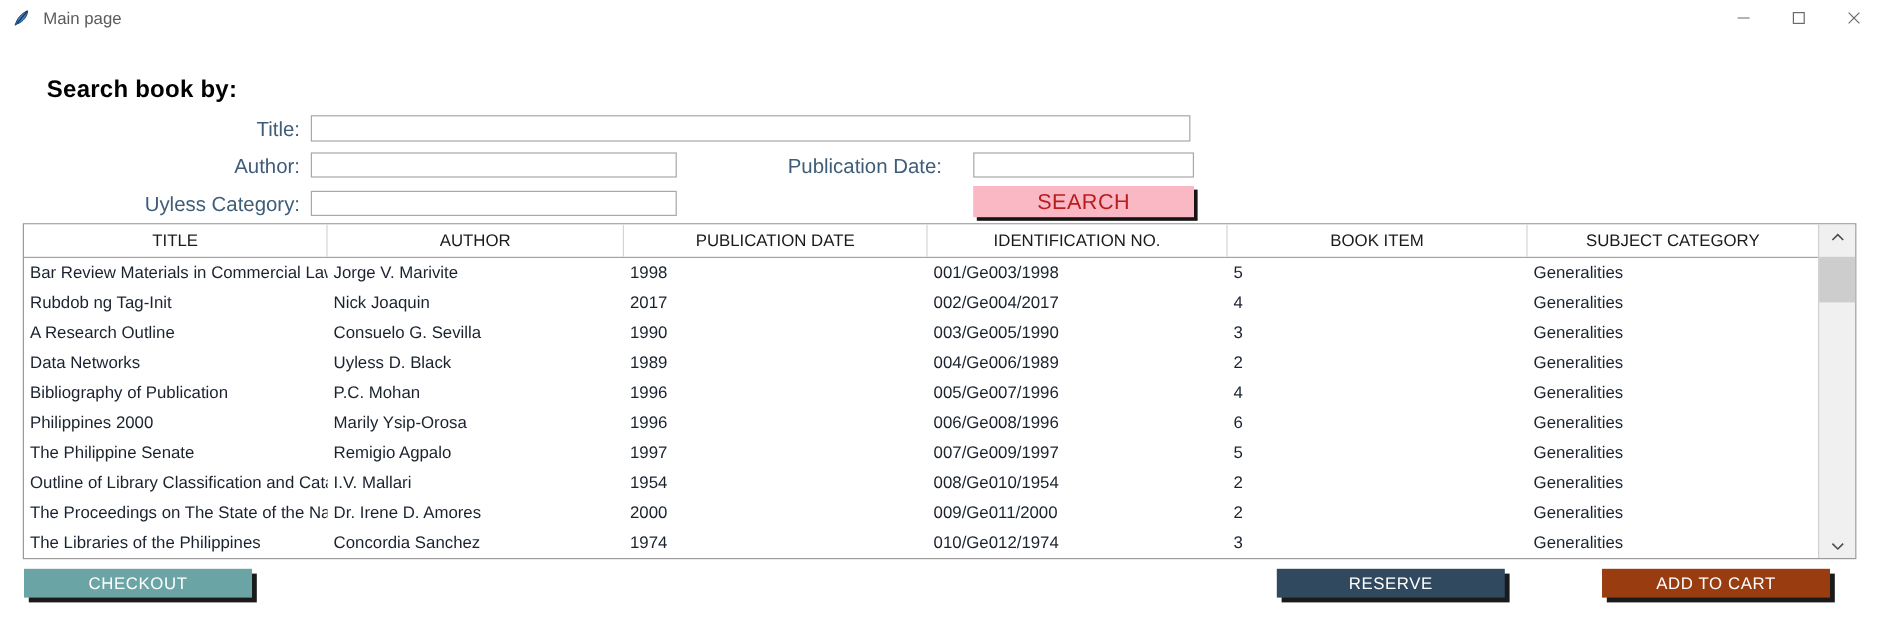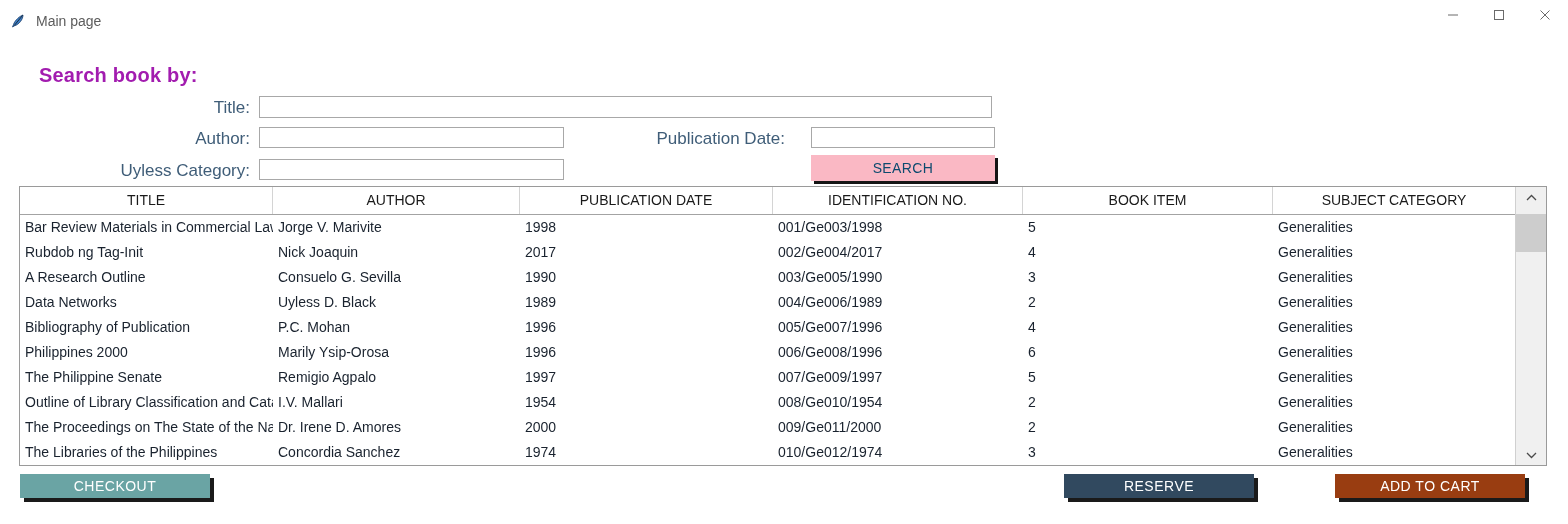"Main page" .titlebar { align-items: flex-end -> center }
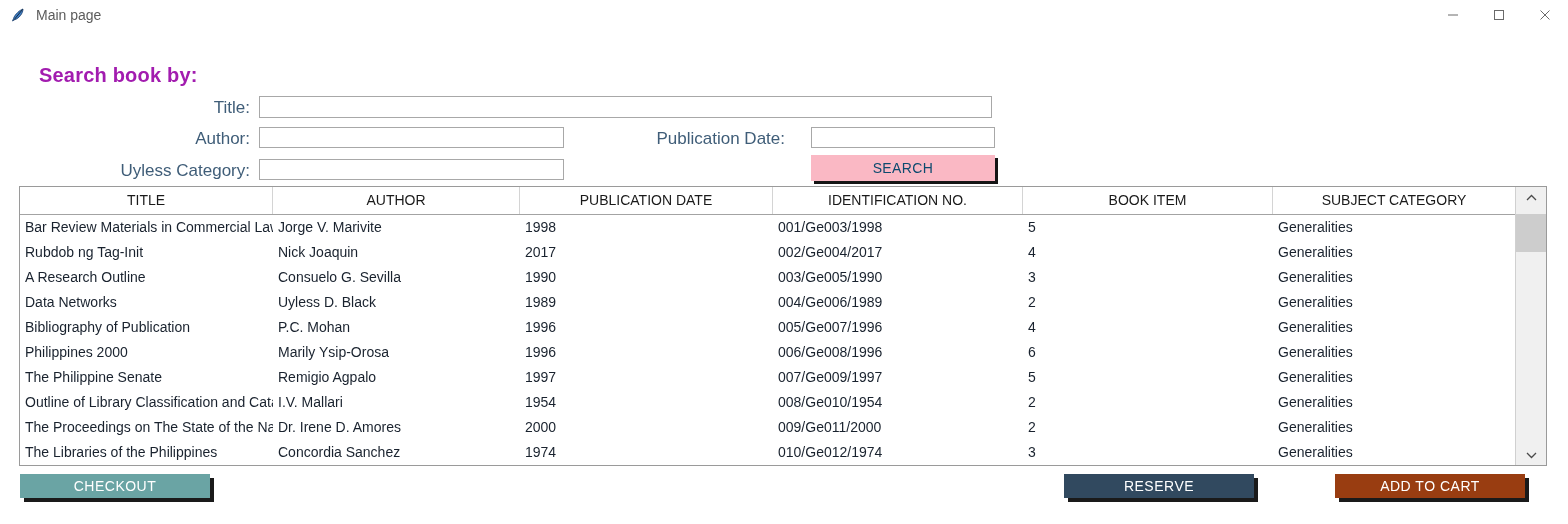"Search book by:" .form-title { color: #a21caf -> #000000 }
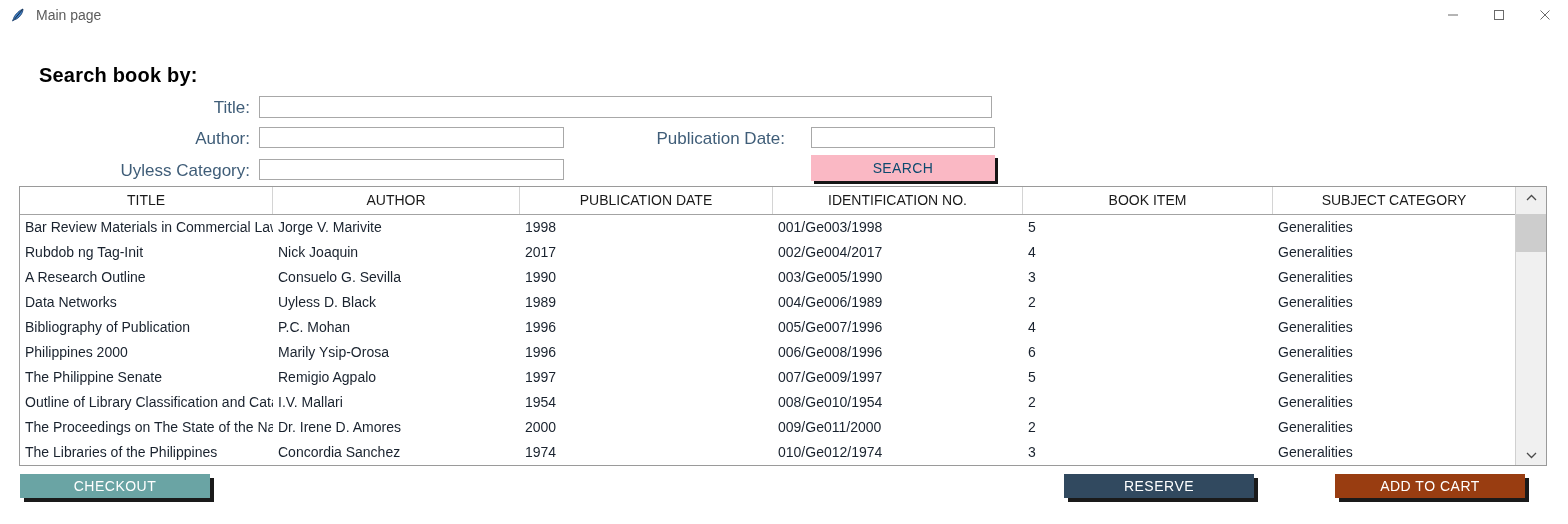"SEARCH" .search-btn { color: #0c4a6e -> #b91c1c; font-size: 14px -> 18px }
